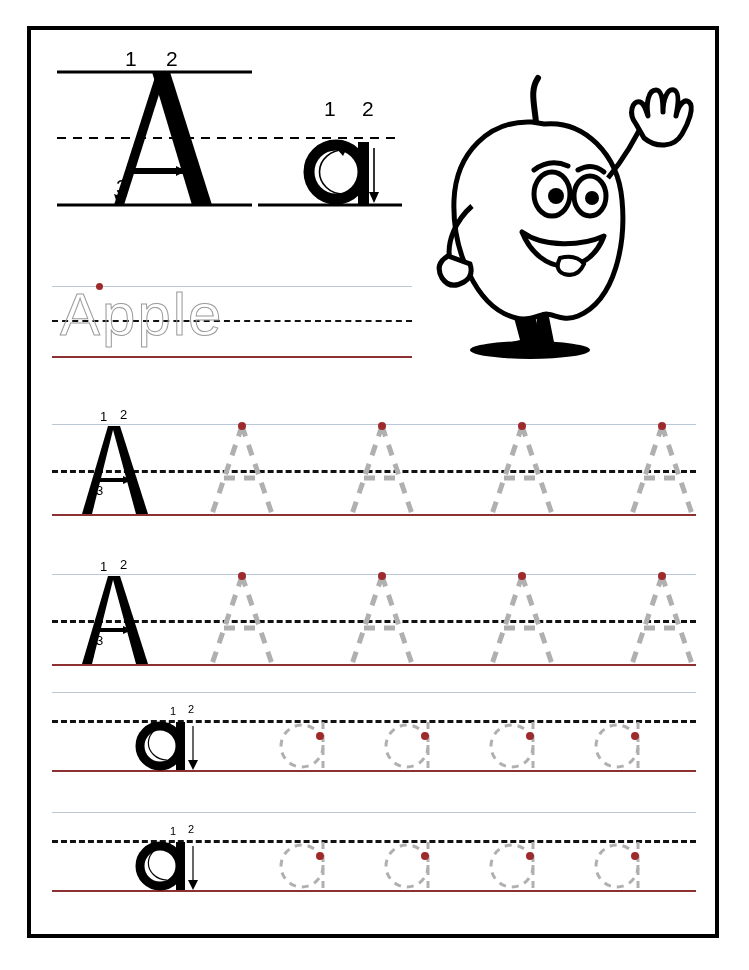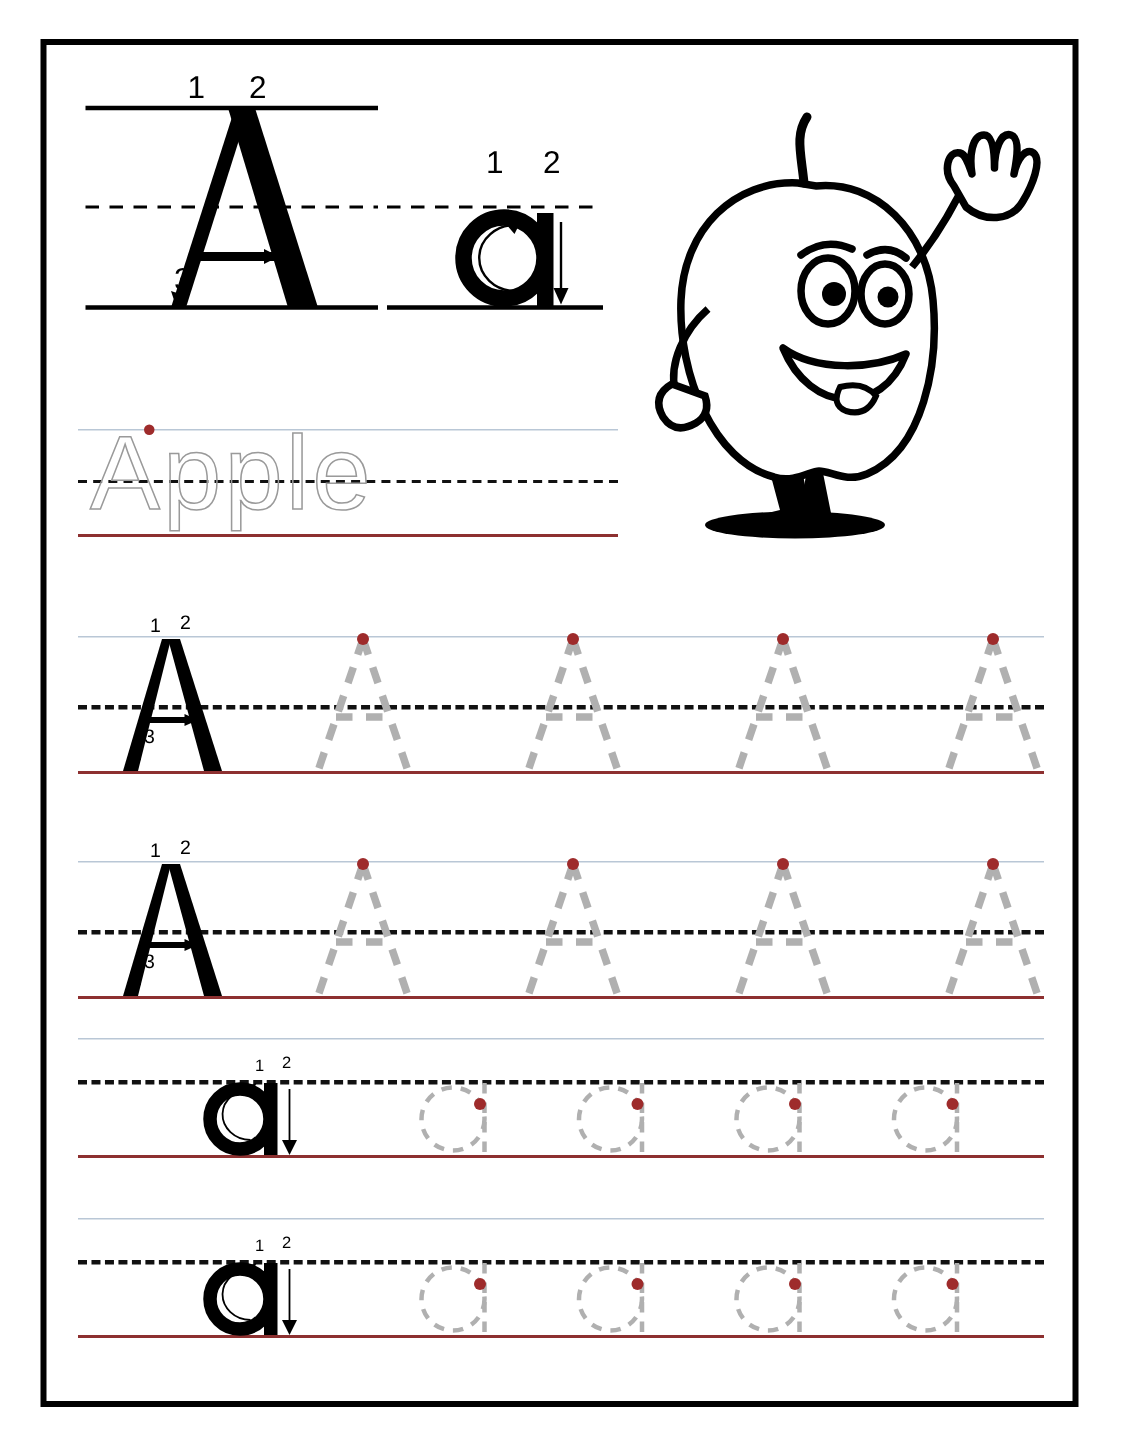"Apple" .trace-word { font-size: 70px -> 60px }
